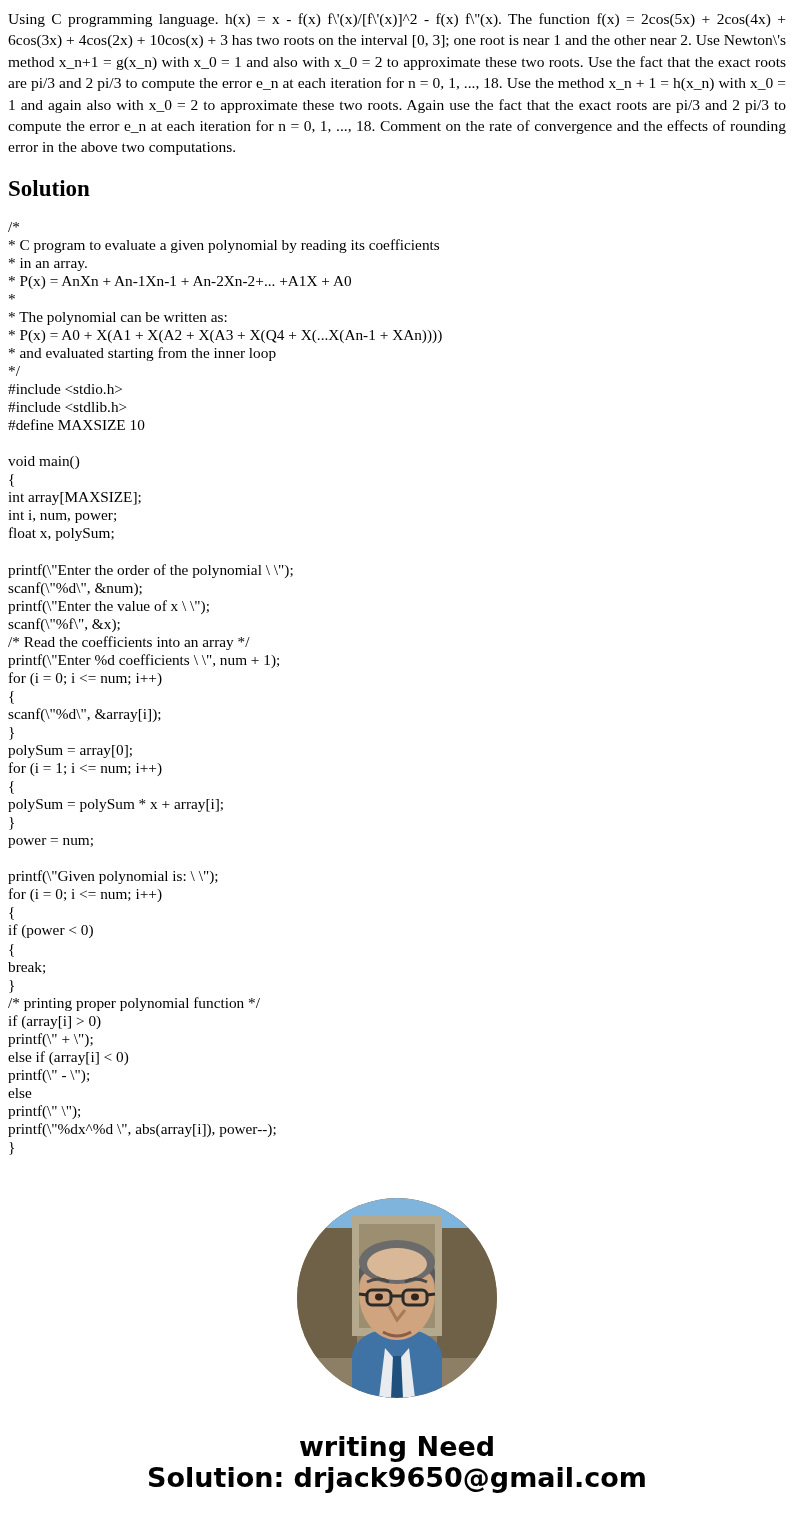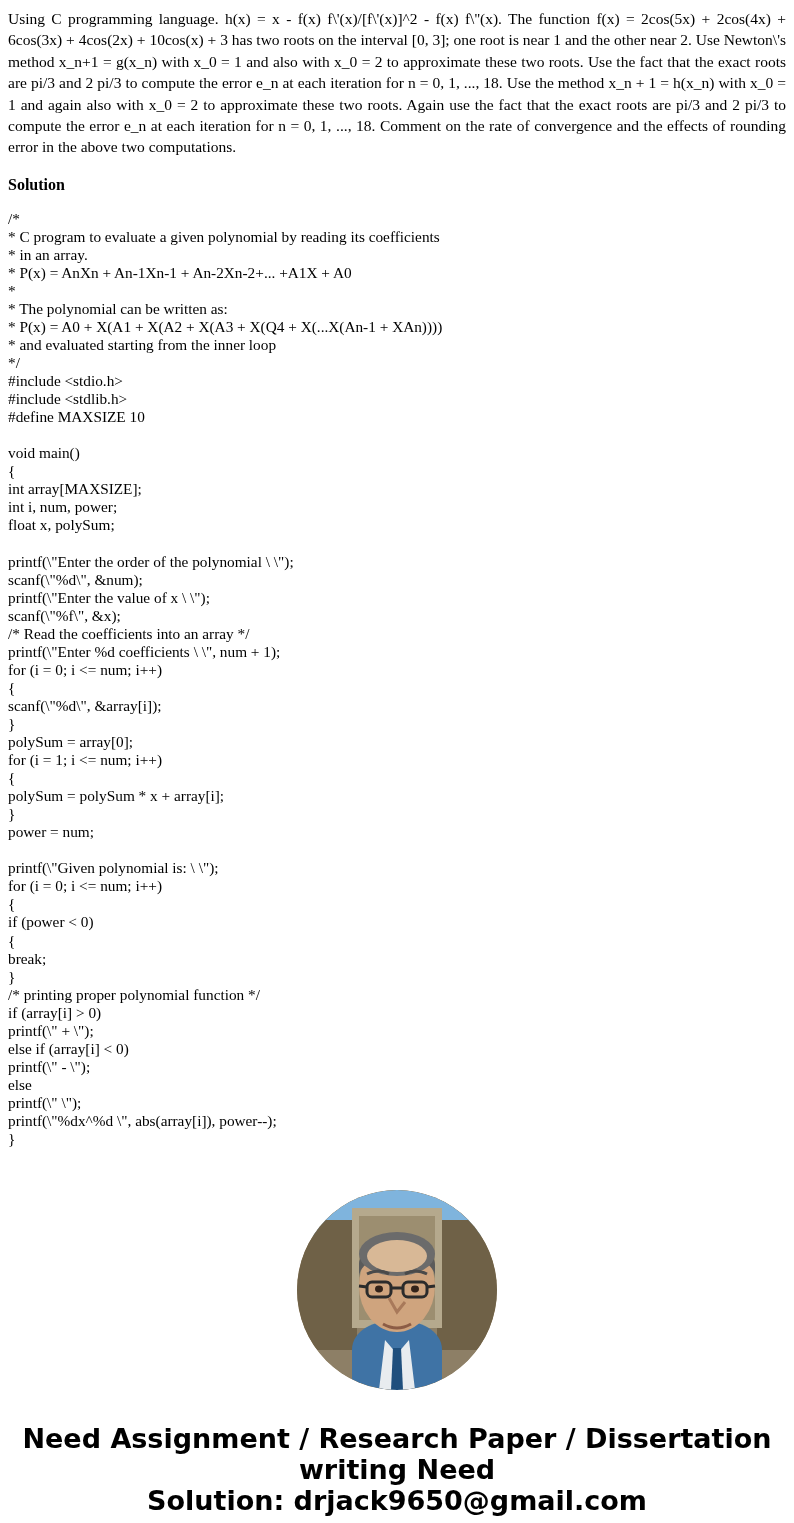"Solution" .solution-heading { font-size: 16px -> 23px }
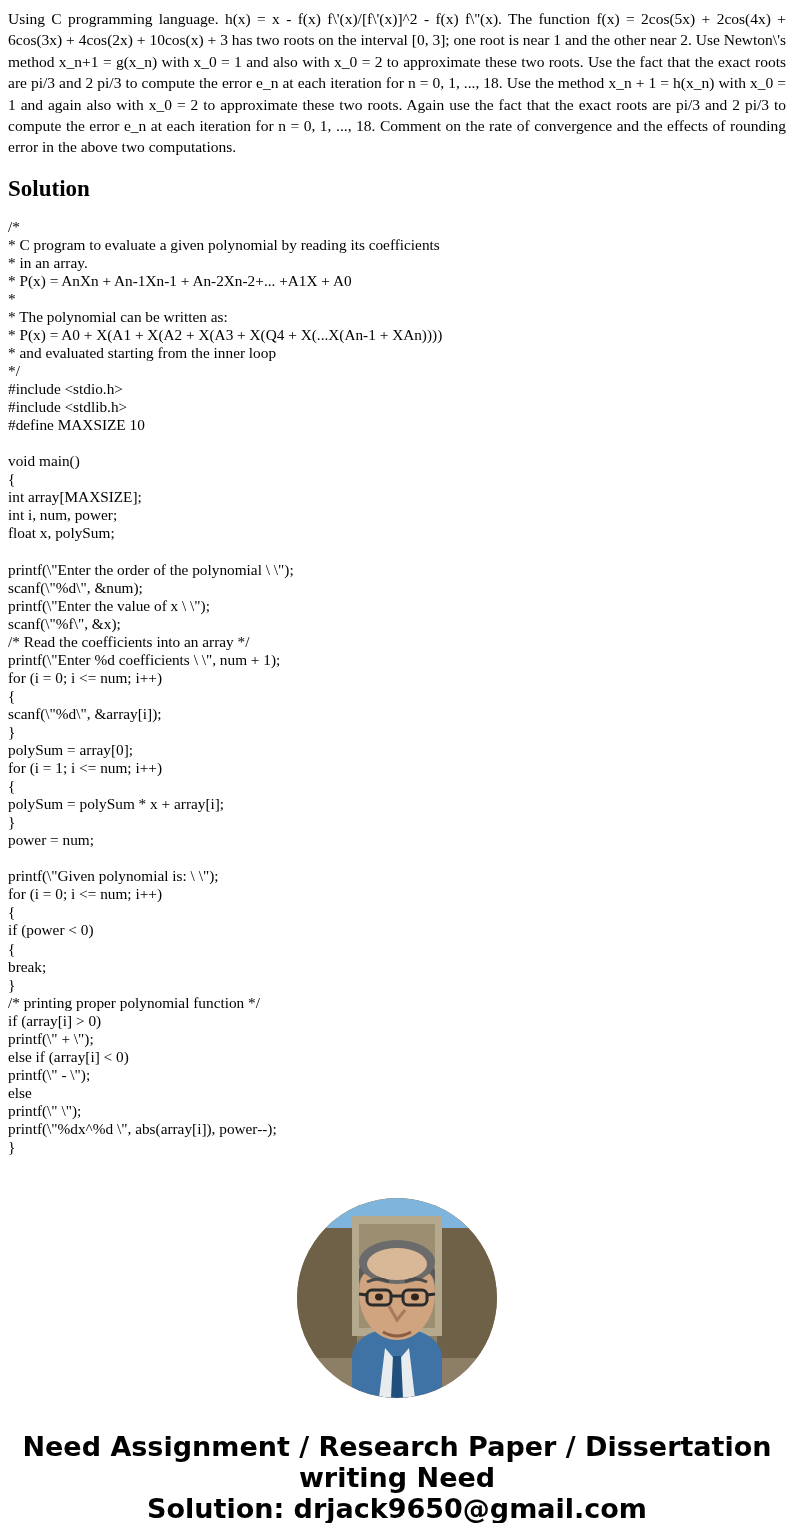"Need Assignment / Research Paper" span { html: <span>Need Assignment / Research Paper / Dissertation</span> -> none }
